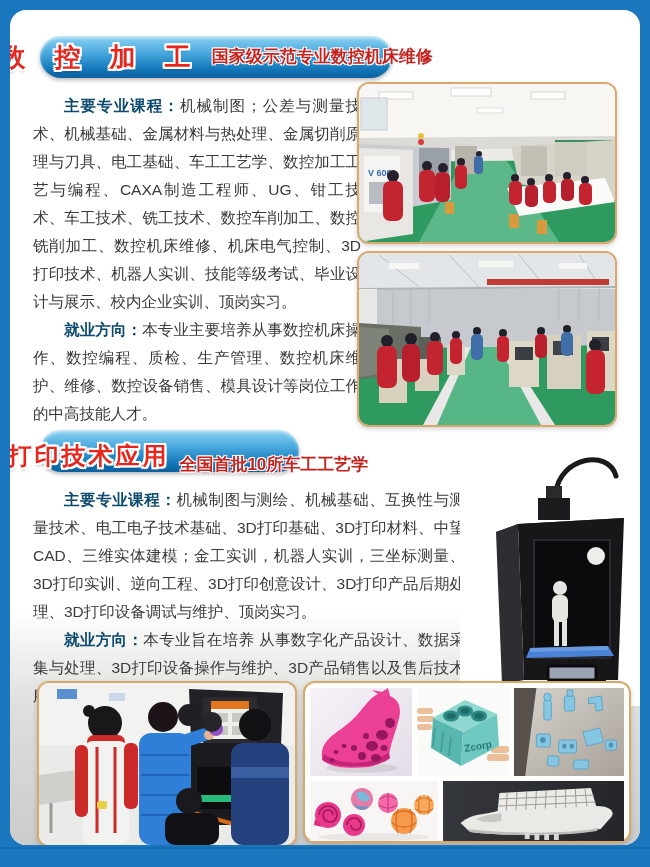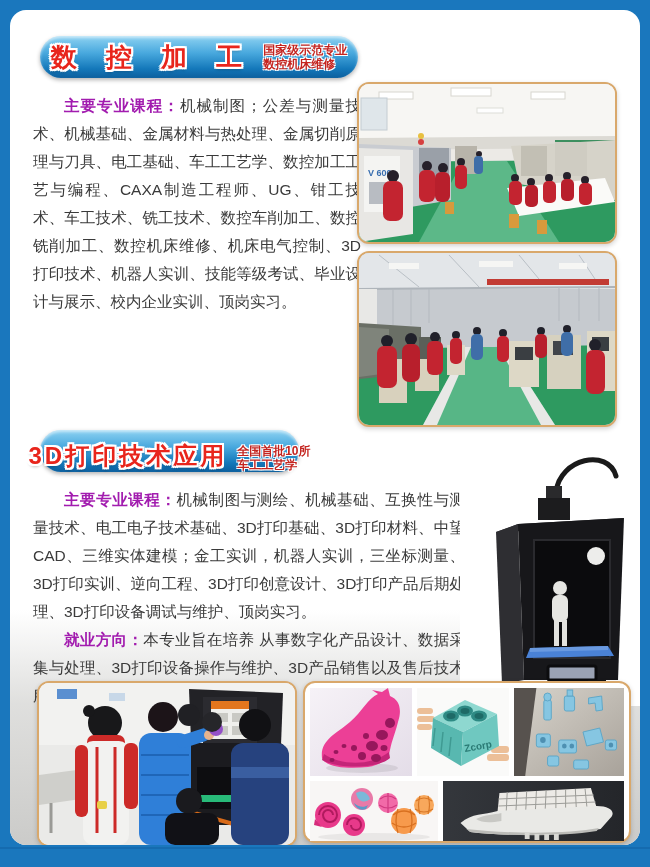"数 控 加 工" div.banner { width: 318px -> 352px }
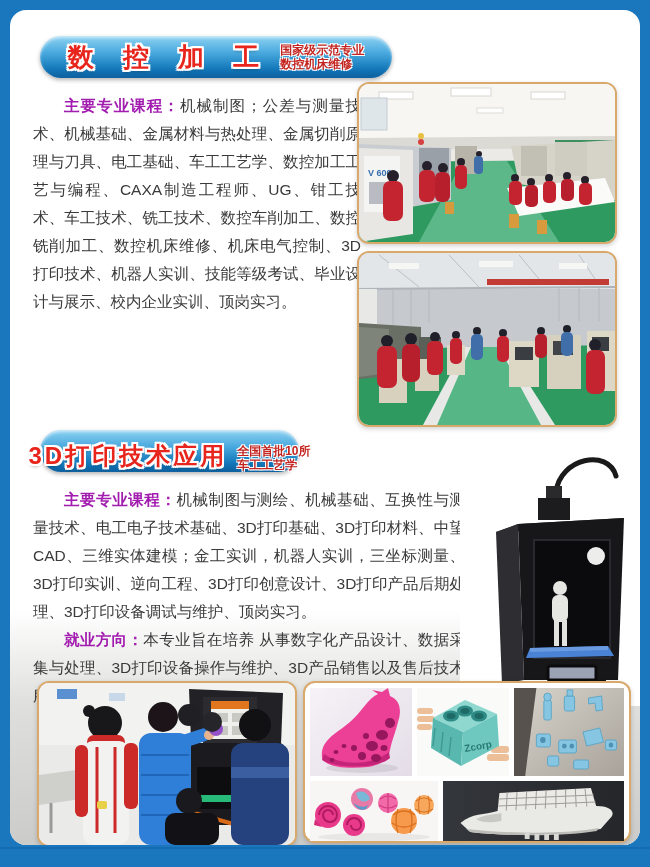"国家级示范专业" .banner-badge { flex-direction: column -> row; font-size: 12px -> 17px }
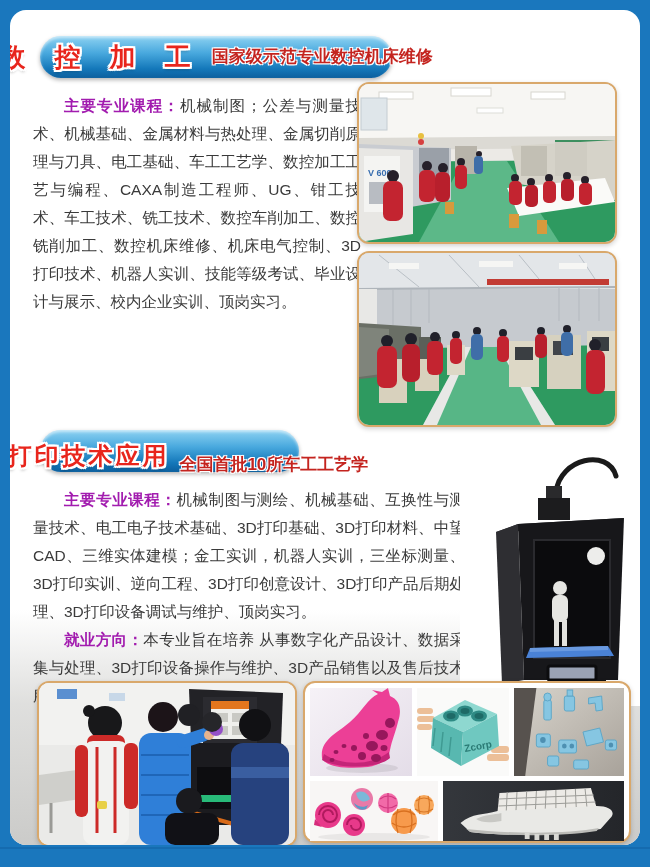"主要专业课程：" .plabel { color: #a21caf -> #0c4a6e }
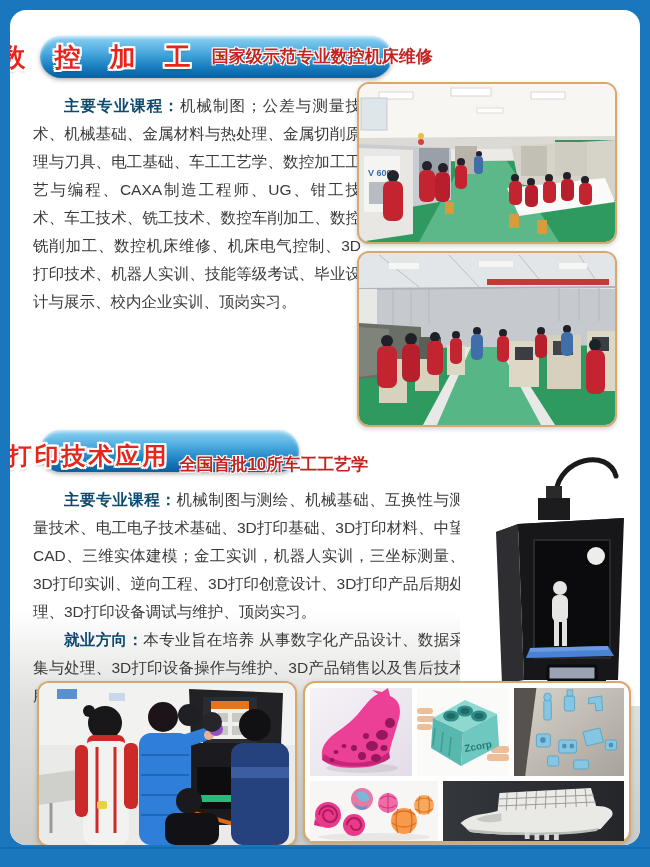"就业方向：本专业主要培养从事数控机床操作、数控编程、质检、生产管理、数控机床维护" p { html: none -> <p><span>就业方向：</span><span>本专业主要培养从事数控机床操作、数控编程、质检、生产管理、数控机床维护、维修、数控设备销售、模具设计等岗位工作的中高技能人才。</span></p> }
